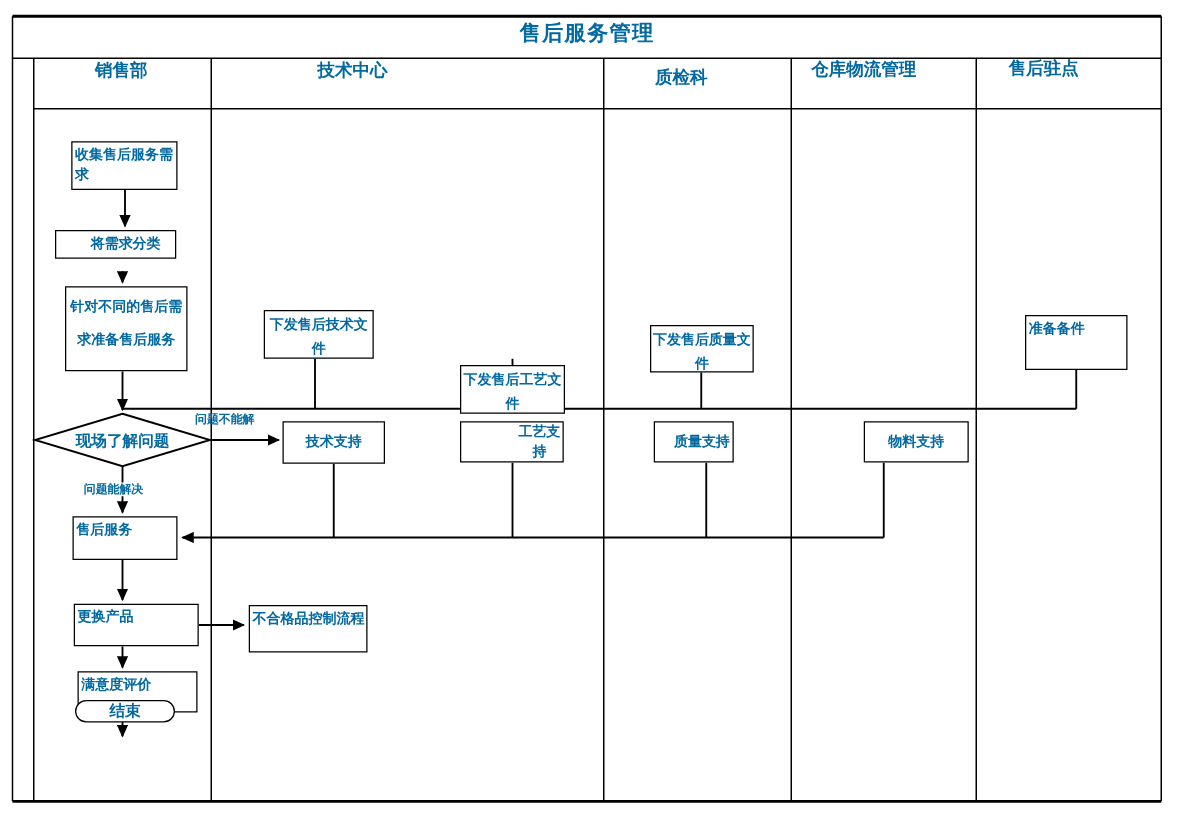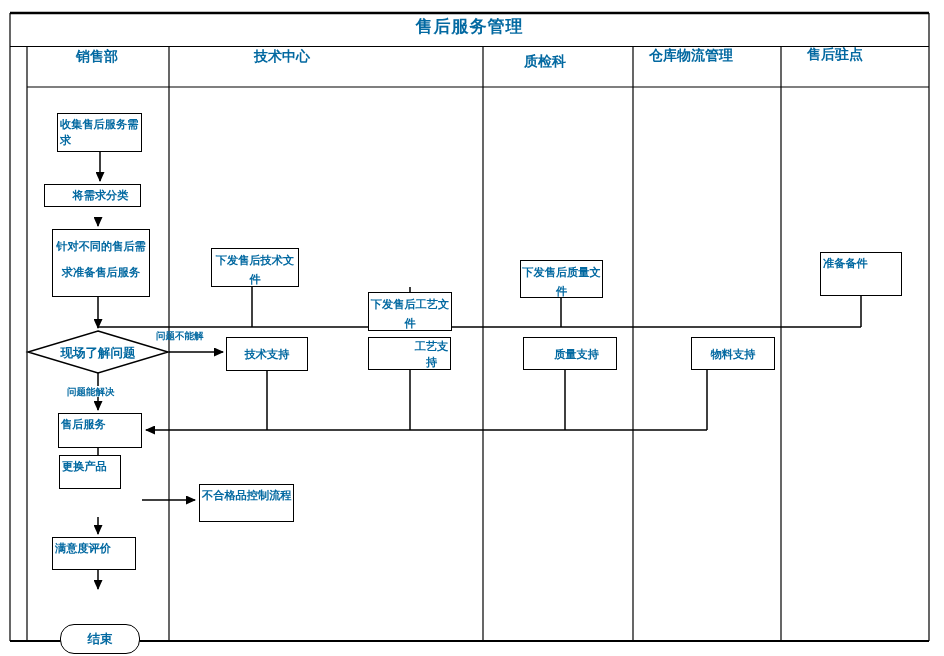"质量支持" div.box { width: 94px -> 64px }
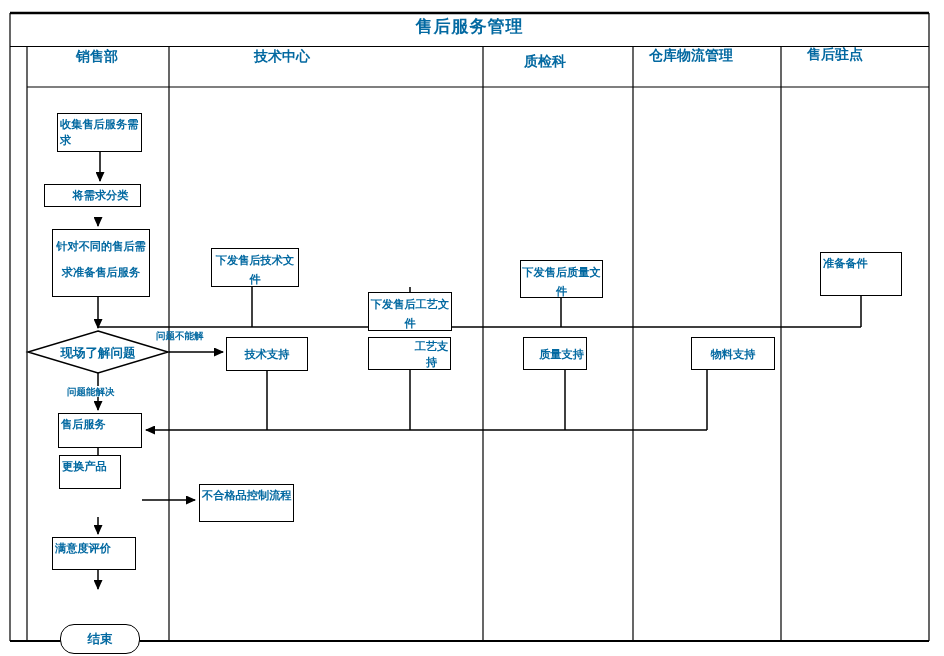"更换产品" div.box { top: 455px -> 483px; width: 62px -> 100px }
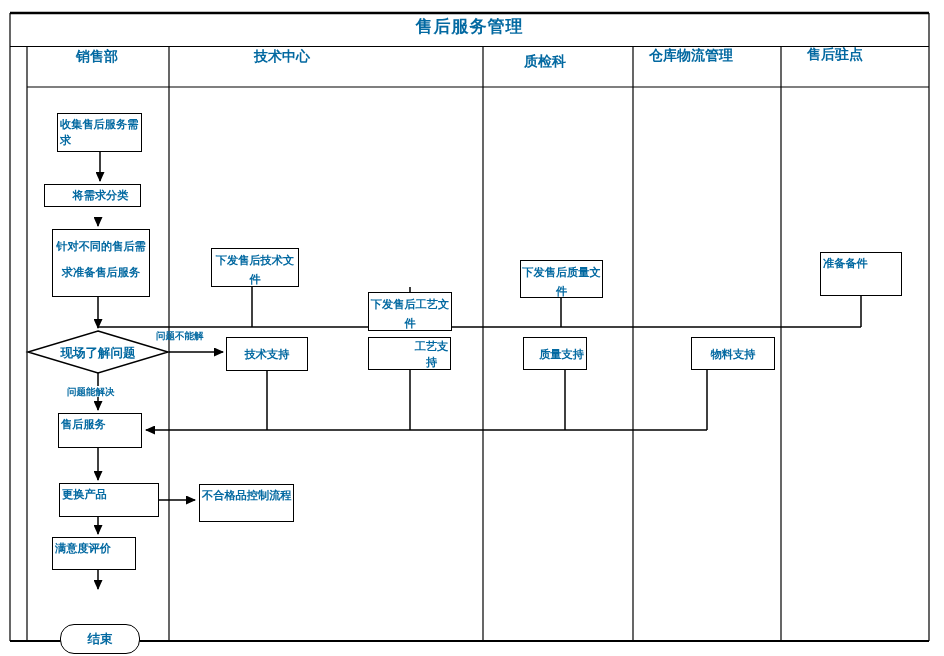"满意度评价" div.box { left: 52px -> 62px; width: 84px -> 96px }
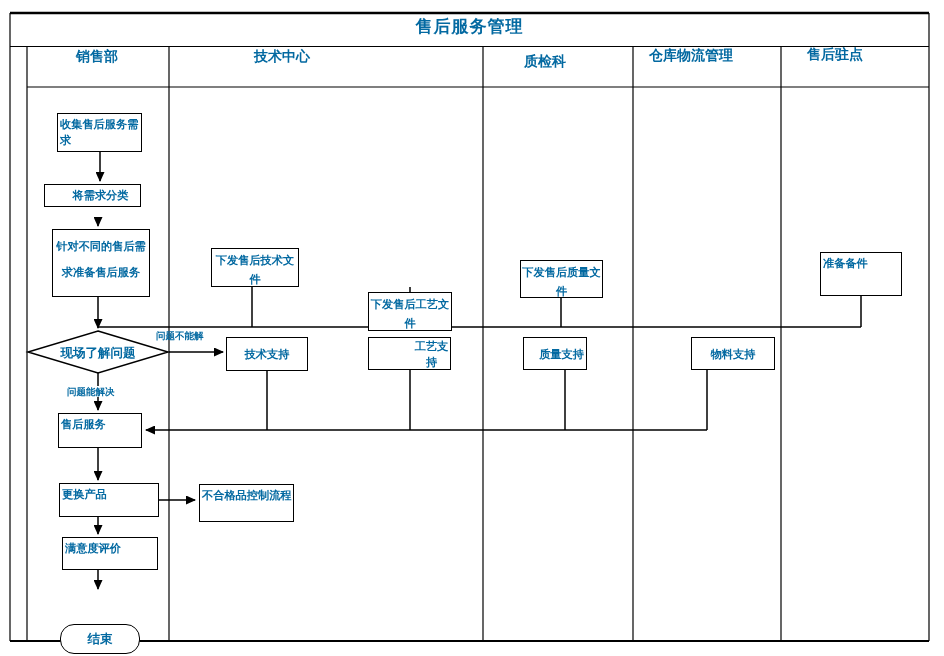"结束" div.oval { height: 30px -> 18px; top: 624px -> 560px }
